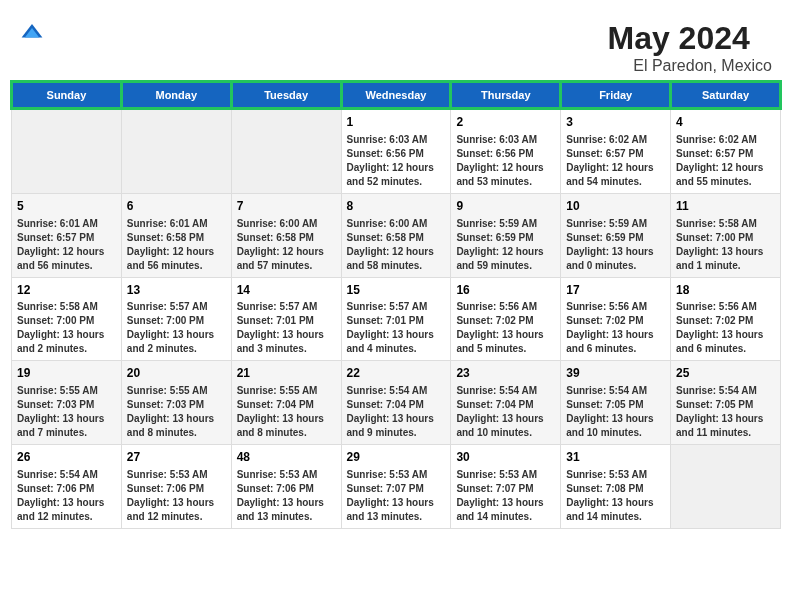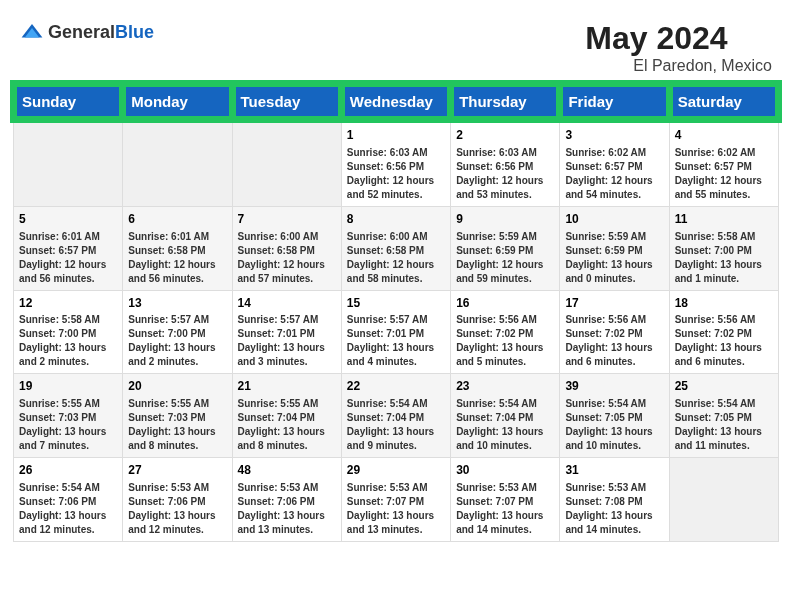"GeneralBlue" div { html: <div> <span>General</span><span>Blue</span> </div> -> none }
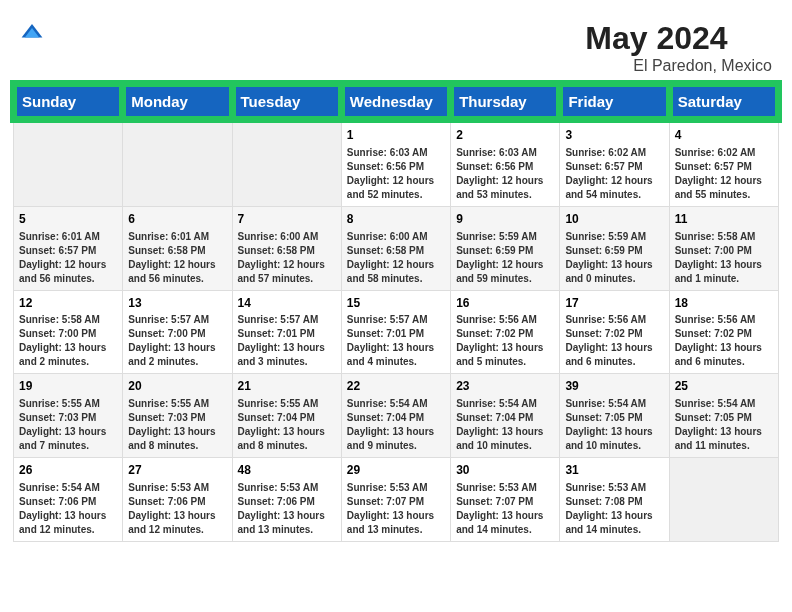"May 2024" .title-block { text-align: left -> center }
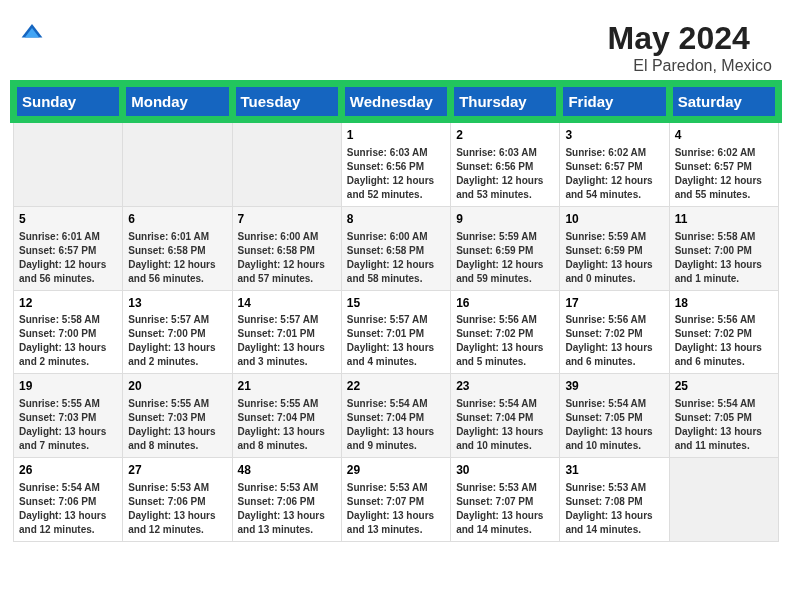"Sunday" thead tr th { border: 7px solid #22c55e -> 3px solid #22c55e; font-size: 15px -> 11px; text-align: left -> center }
